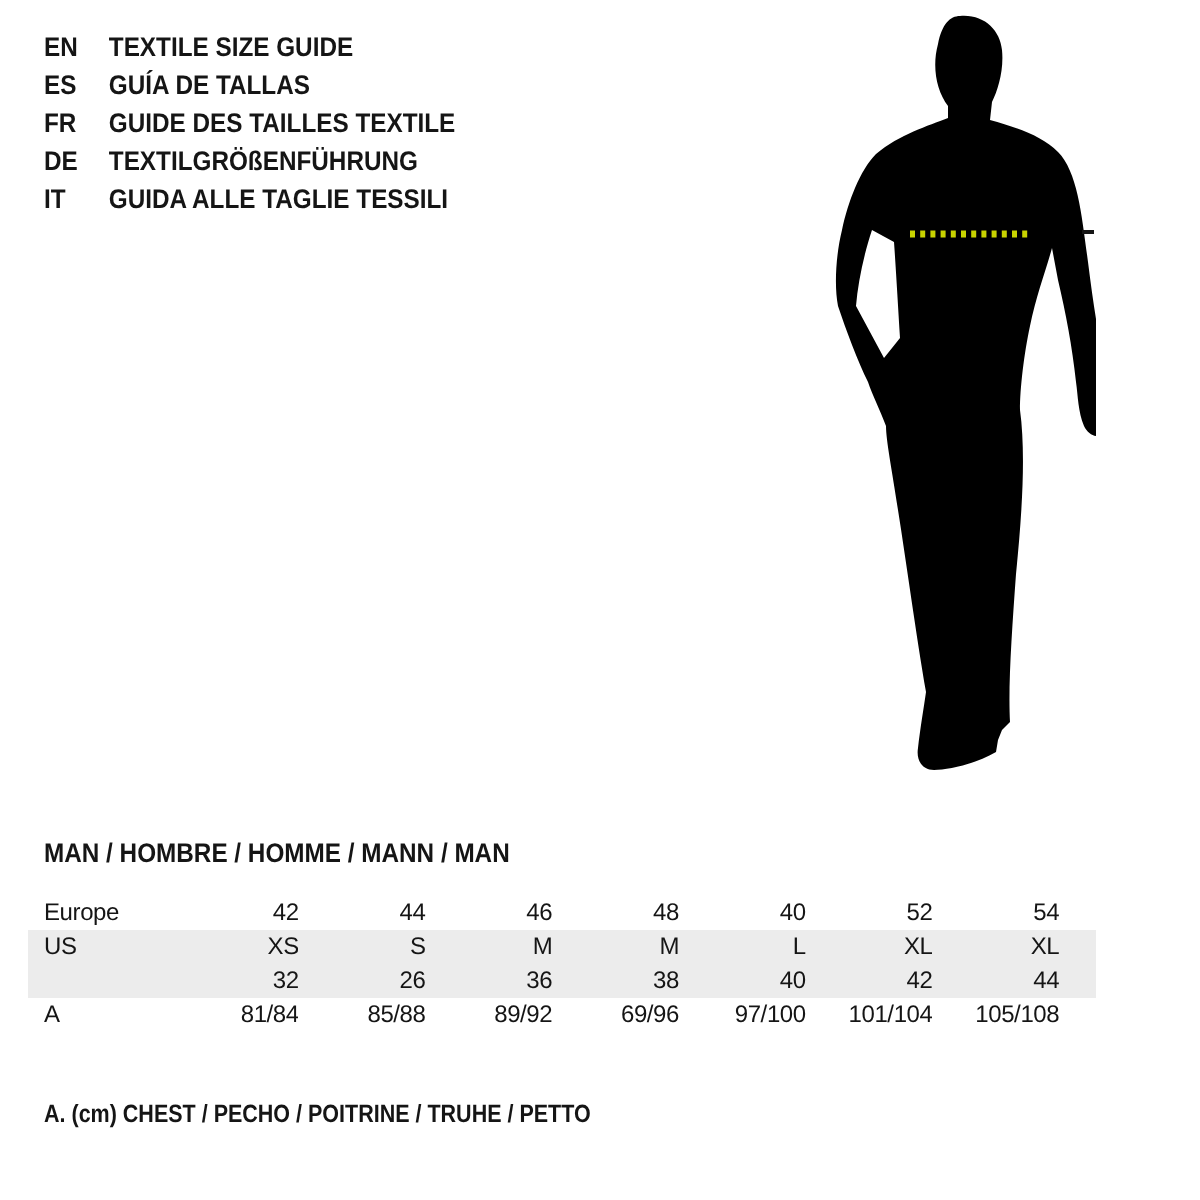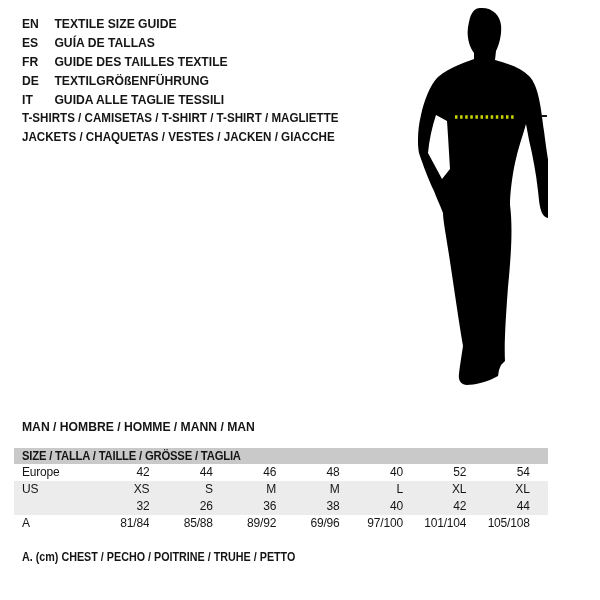"T-SHIRTS / CAMISETAS / T-SHIRT" div.cats { html: <div> <div>T-SHIRTS / CAMISETAS / T-SHIRT / T-SHIRT / MAGLIETTE</div> <div>JACKETS / CHAQUETAS / VESTES / JACKEN / GIACCHE</div> </div> -> none }
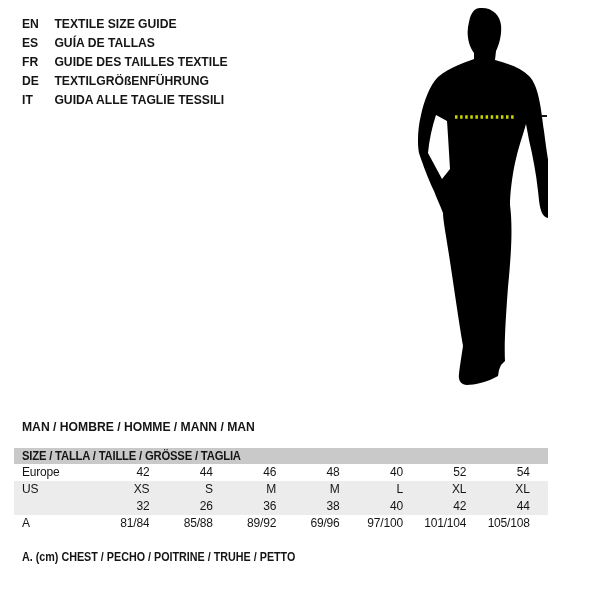"SIZE / TALLA / TAILLE" div.t-header { html: <div> <span>SIZE / TALLA / TAILLE / GRÖSSE / TAGLIA</span> </div> -> none }
